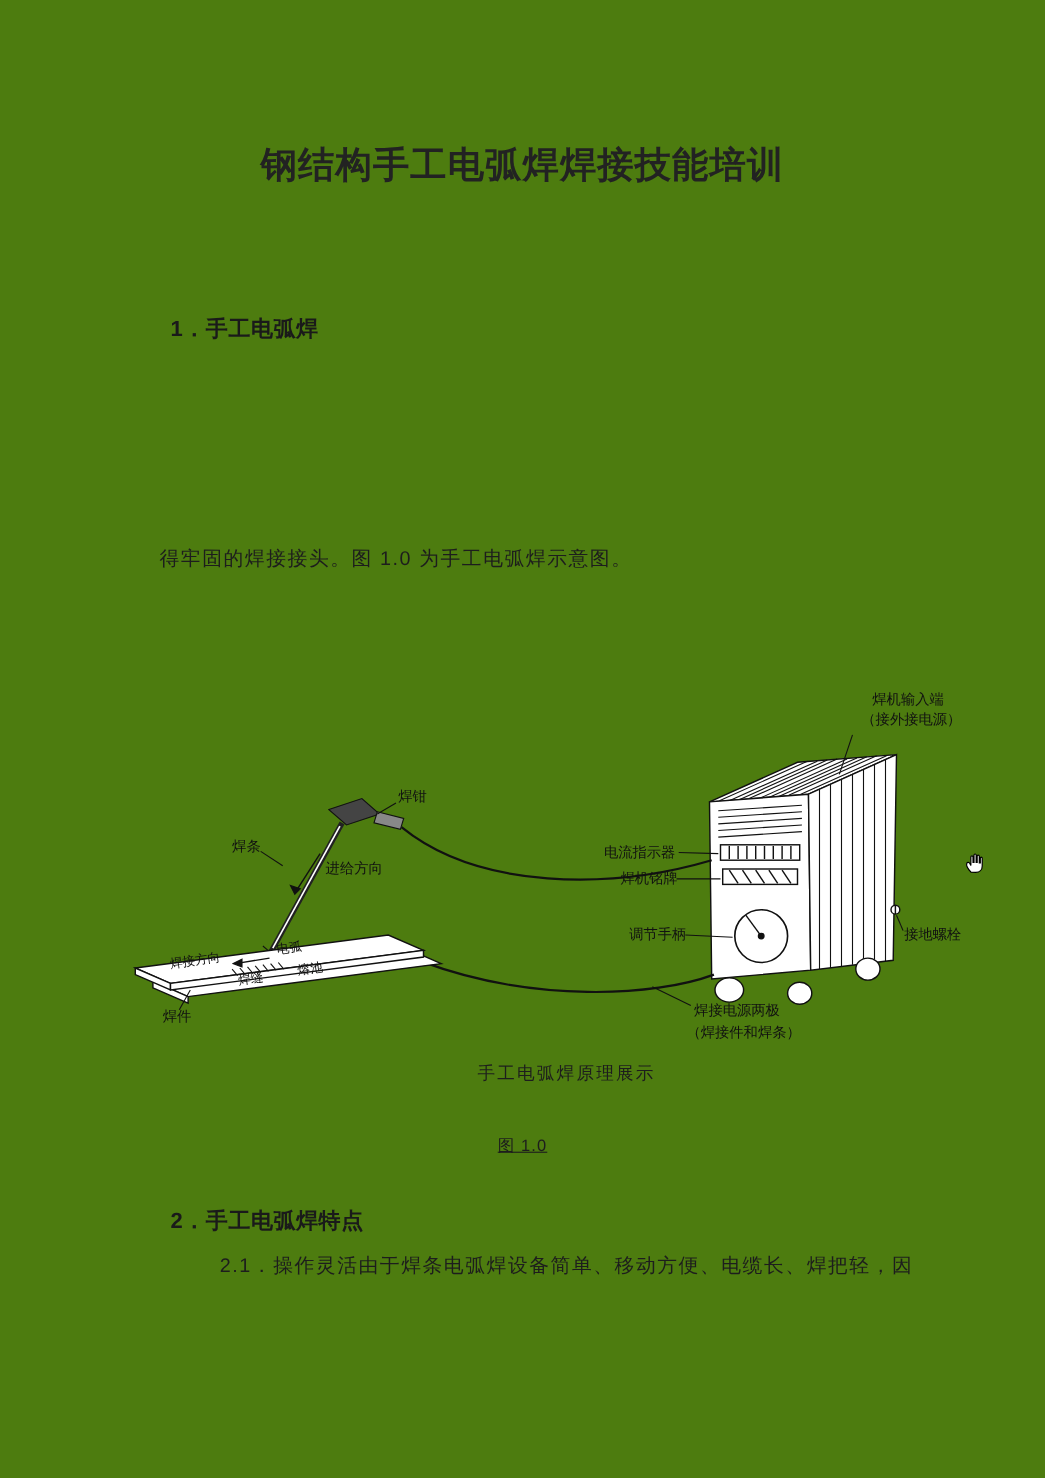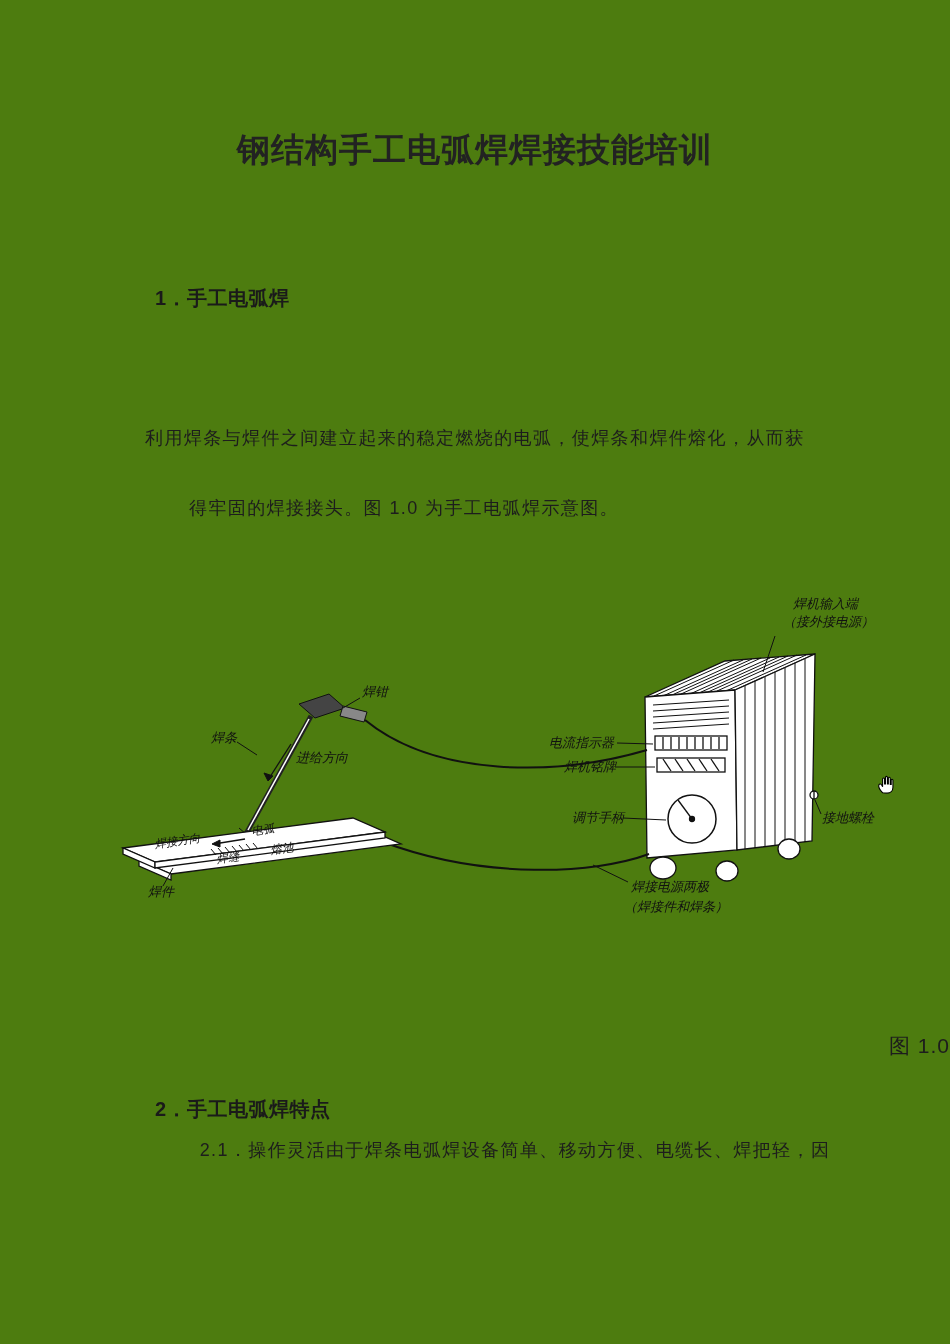"利用焊条与焊件之间建立起来的稳定燃烧的电弧，使焊条和焊件熔化，从而获" p.body-line { html: <p>利用焊条与焊件之间建立起来的稳定燃烧的电弧，使焊条和焊件熔化，从而获</p> -> none }
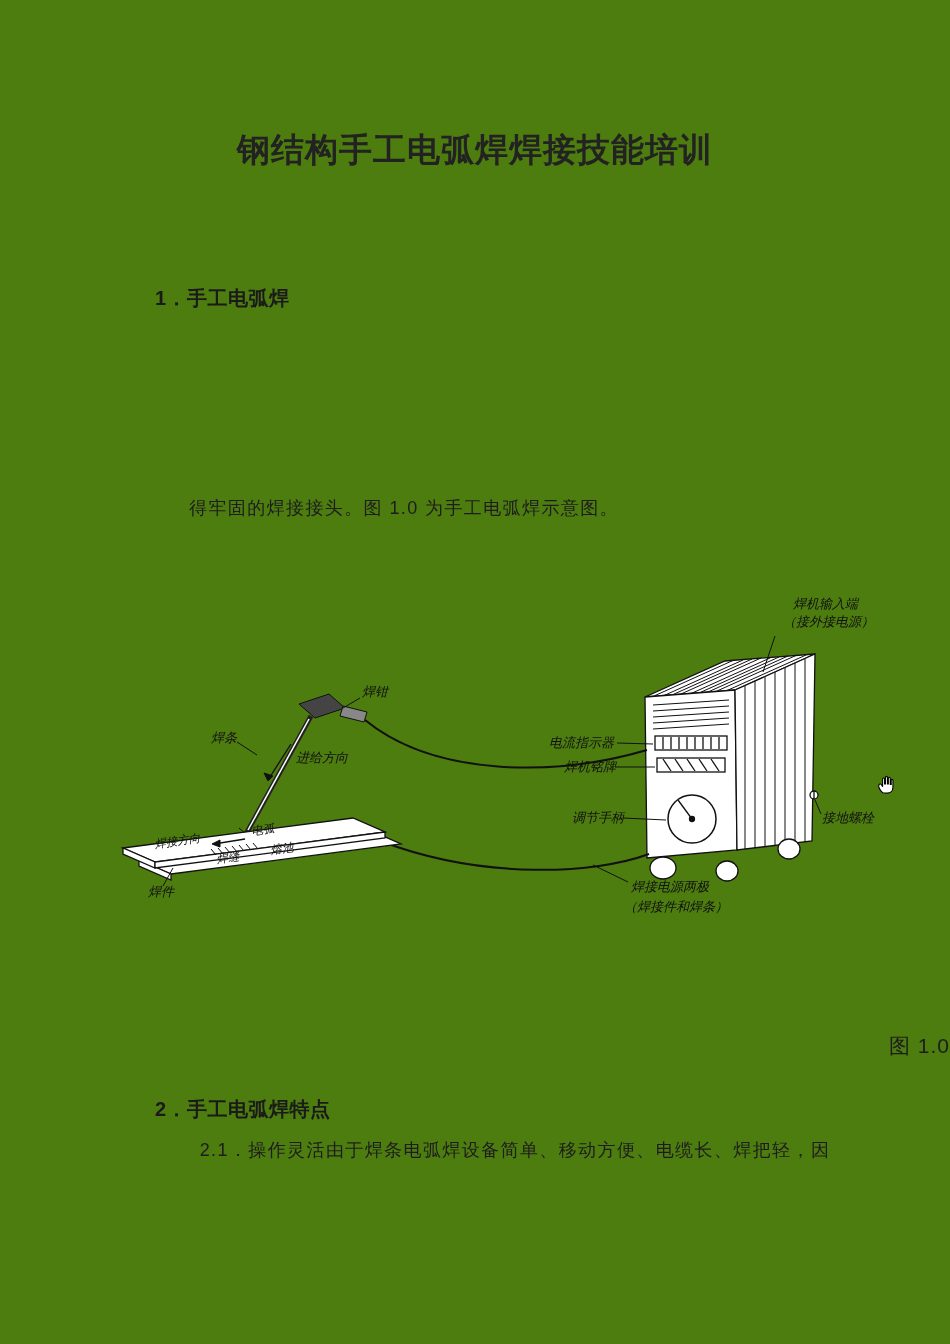"得牢固的焊接接头。图 1.0 为手工电弧焊示意图。" .l3 { margin-left: 44px -> none }
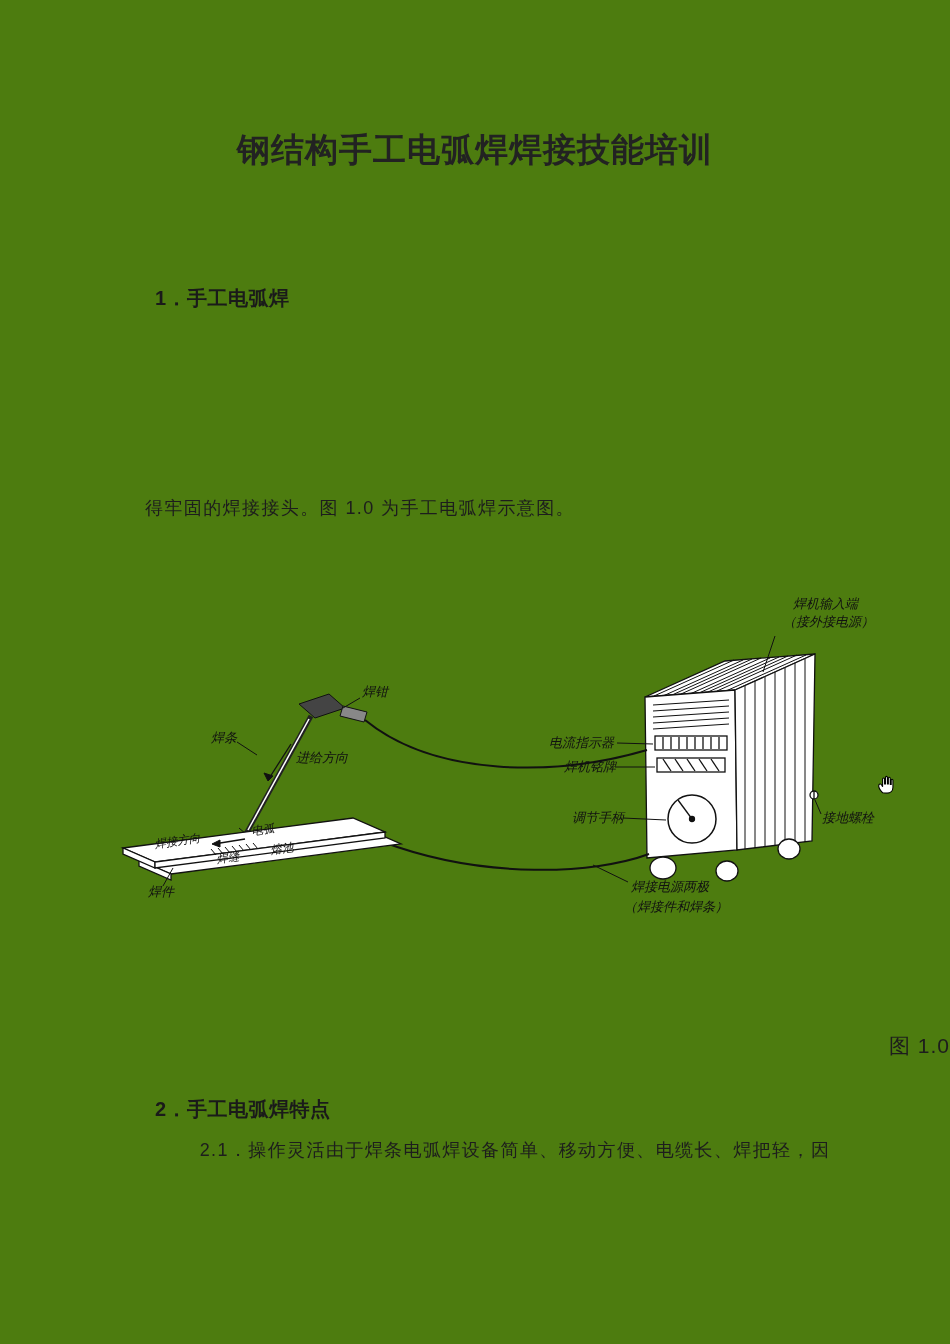"焊机输入端" .figure-wrap { font-style: italic -> none; top: 592px -> 624px }
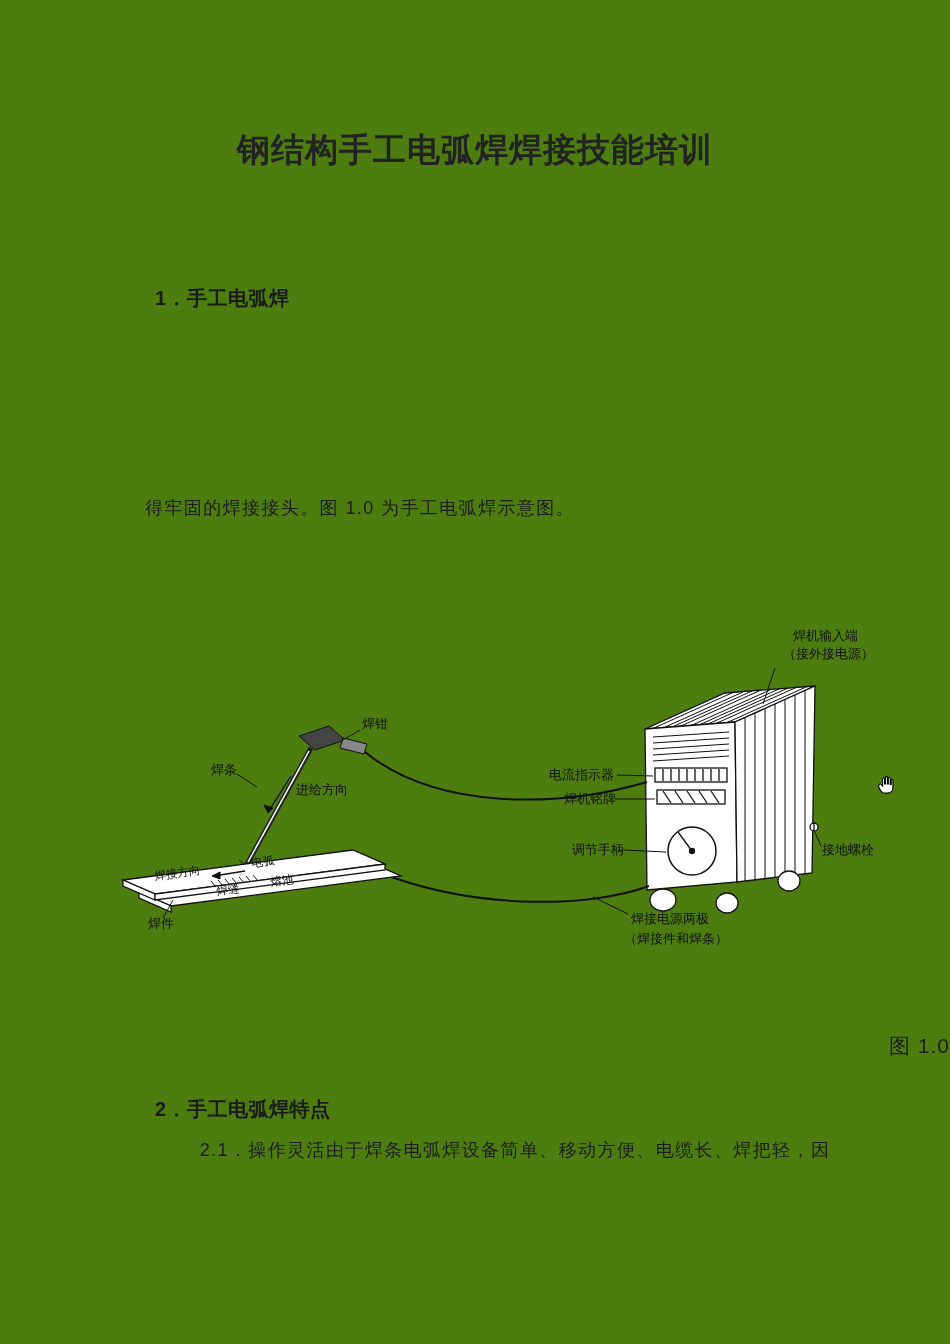"手工电弧焊原理展示" div.fig-caption { html: none -> <div>手工电弧焊原理展示</div> }
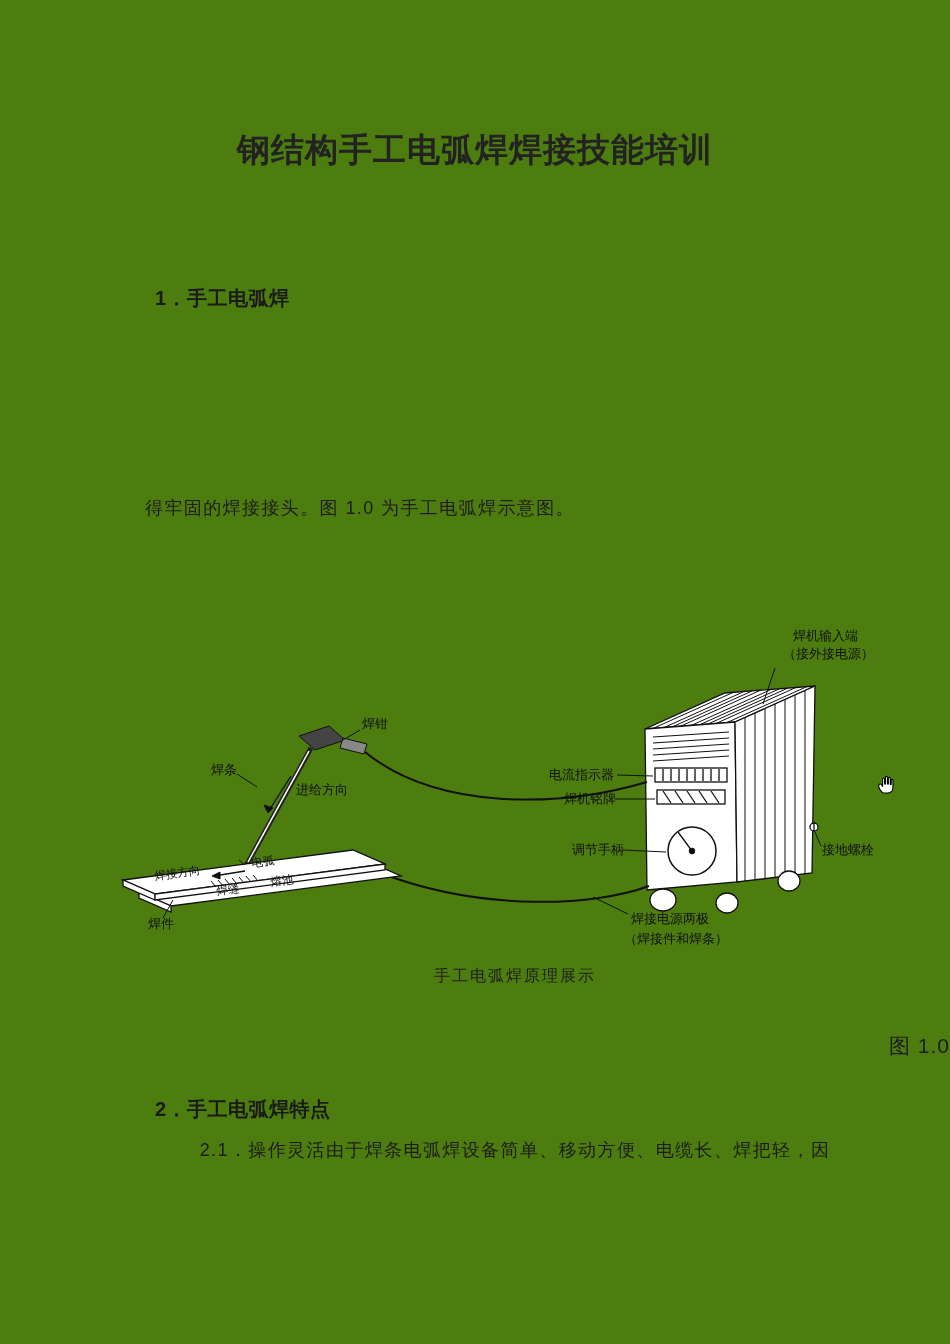"图 1.0" .fig-number { font-size: 21px -> 15px; text-align: right -> center; text-decoration: none -> underline }
